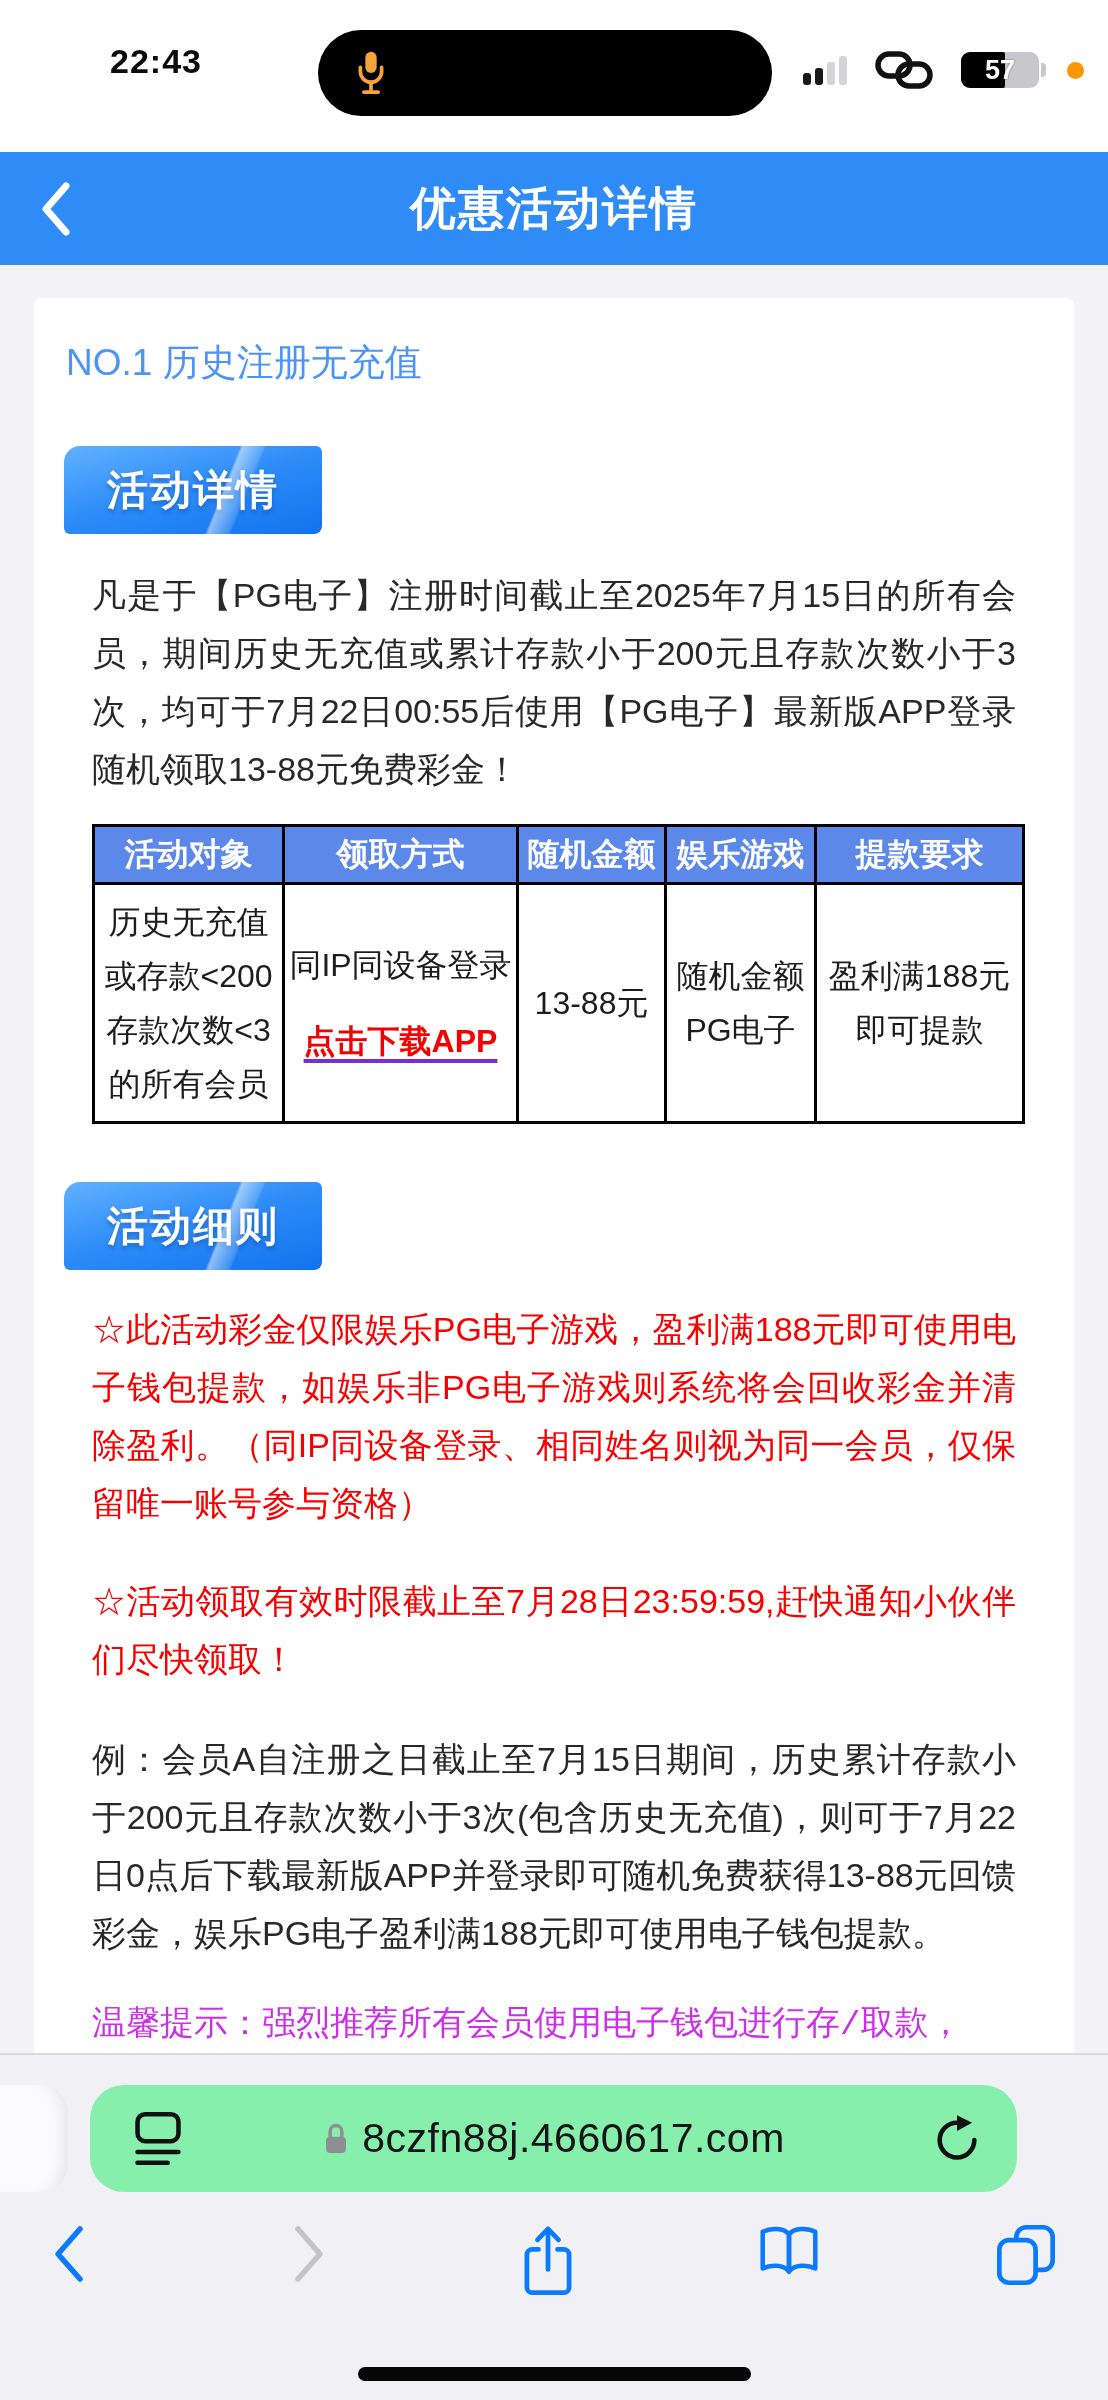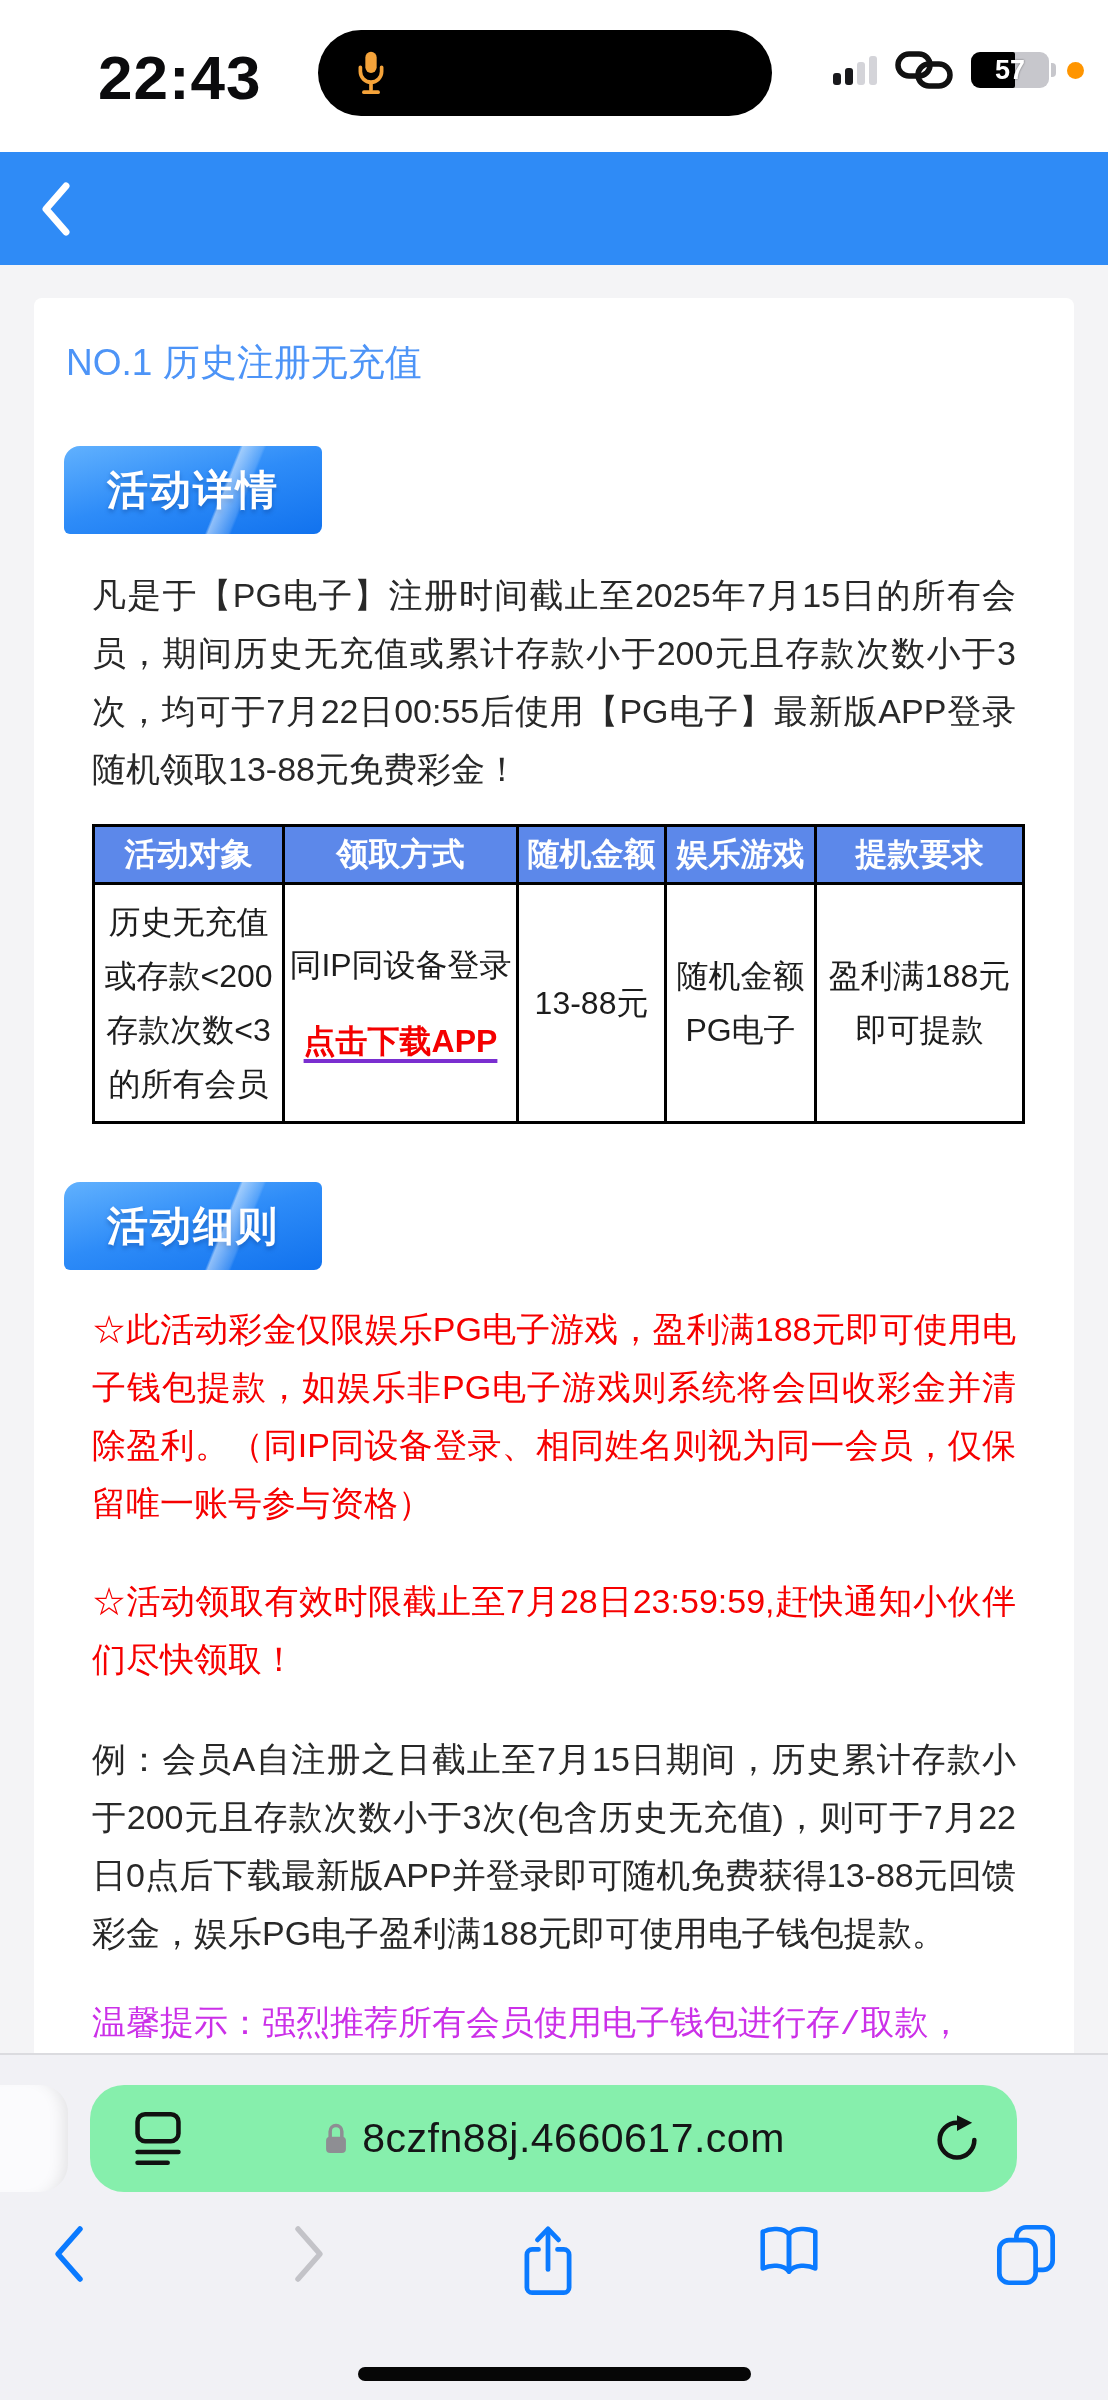"22:43" .sb-time { font-size: 62px -> 34px; left: 98px -> 110px }
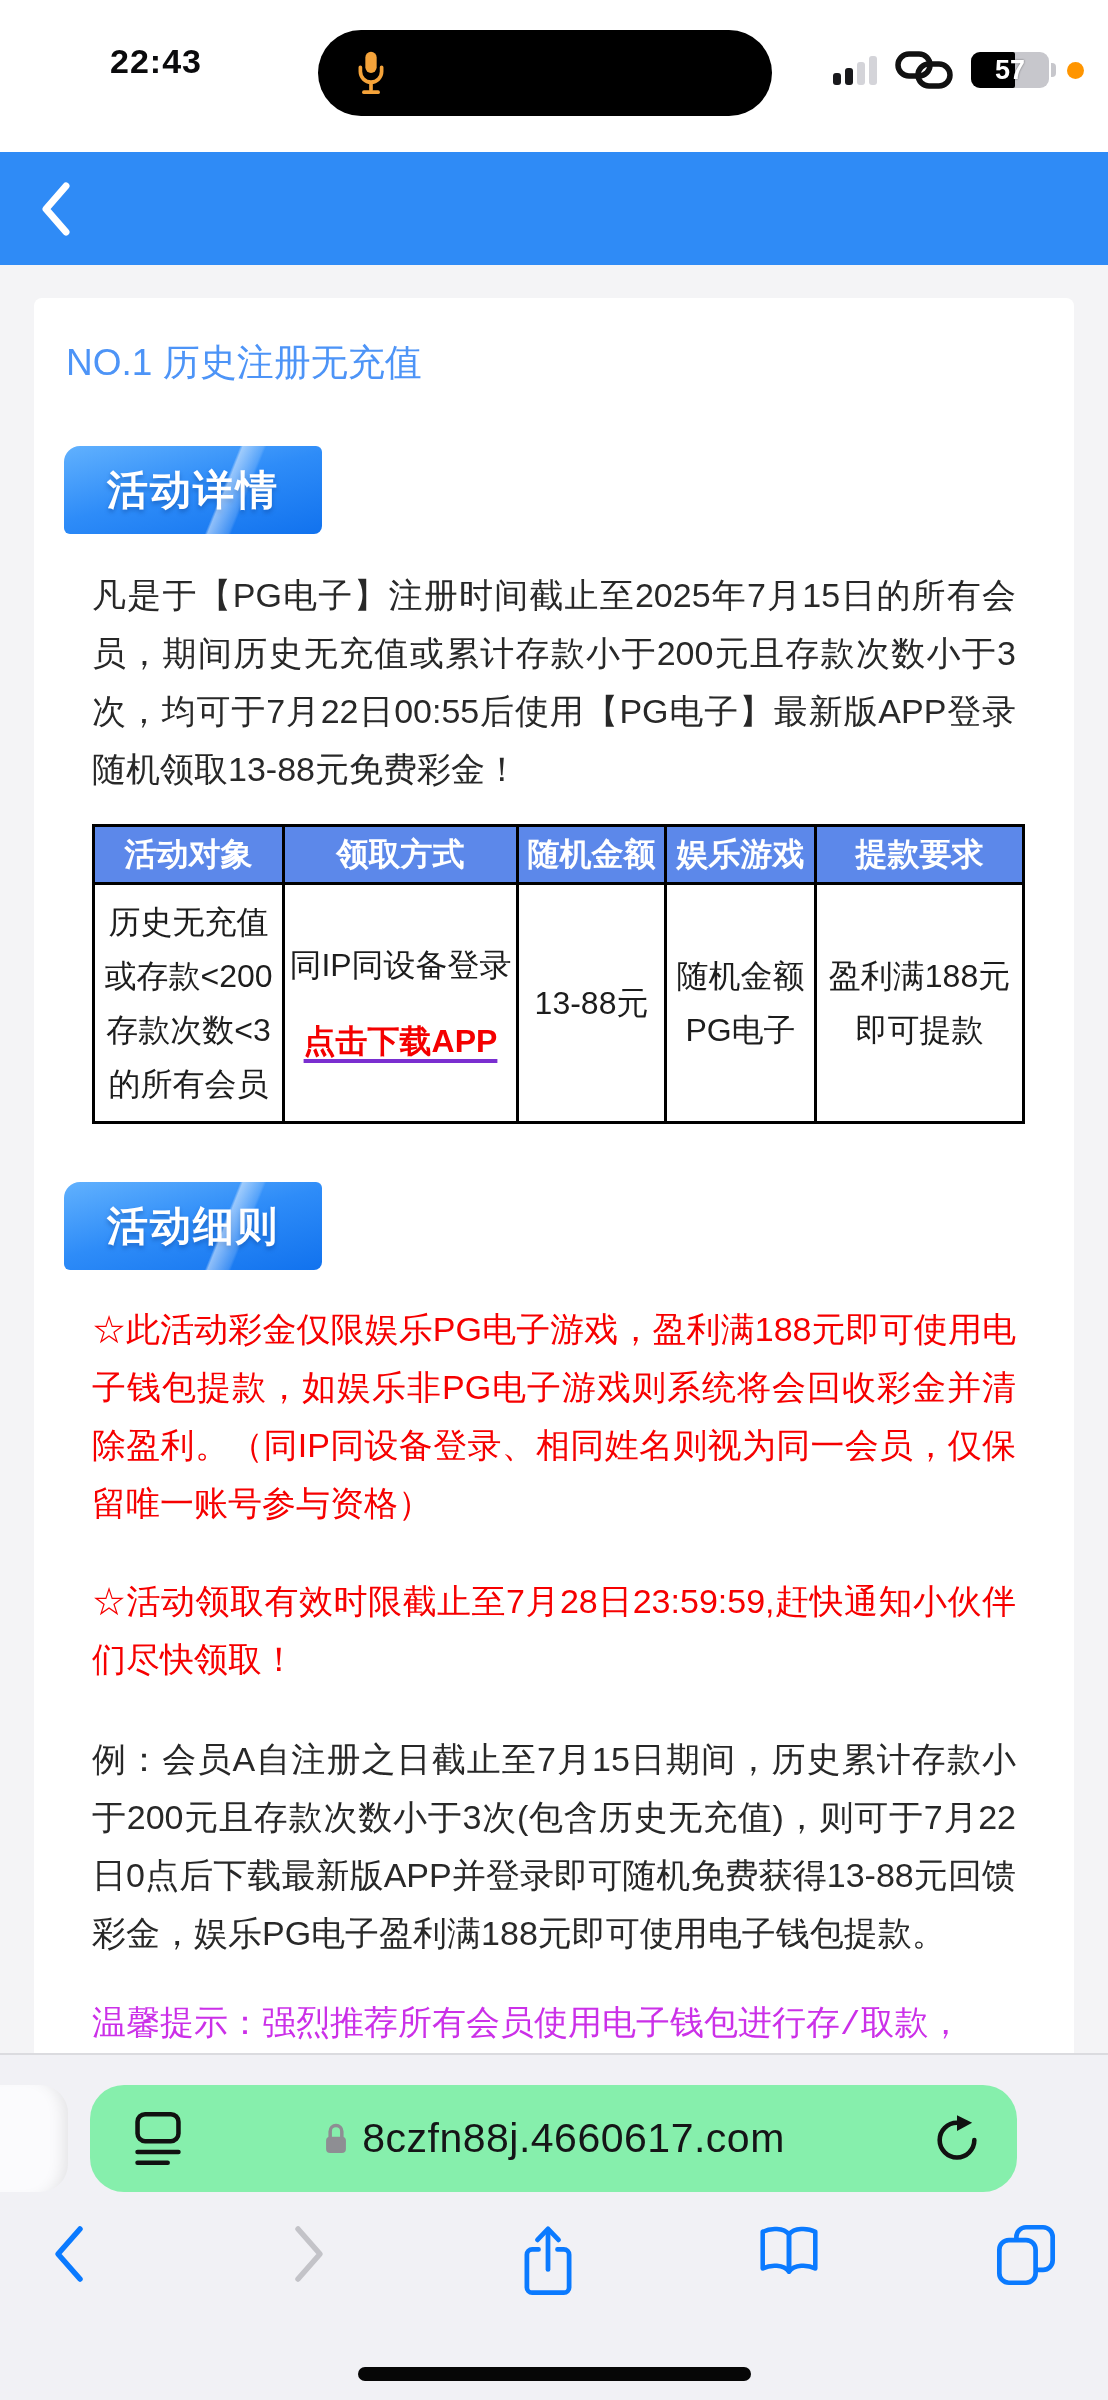"57" .sb-right { gap: 18px -> 28px }
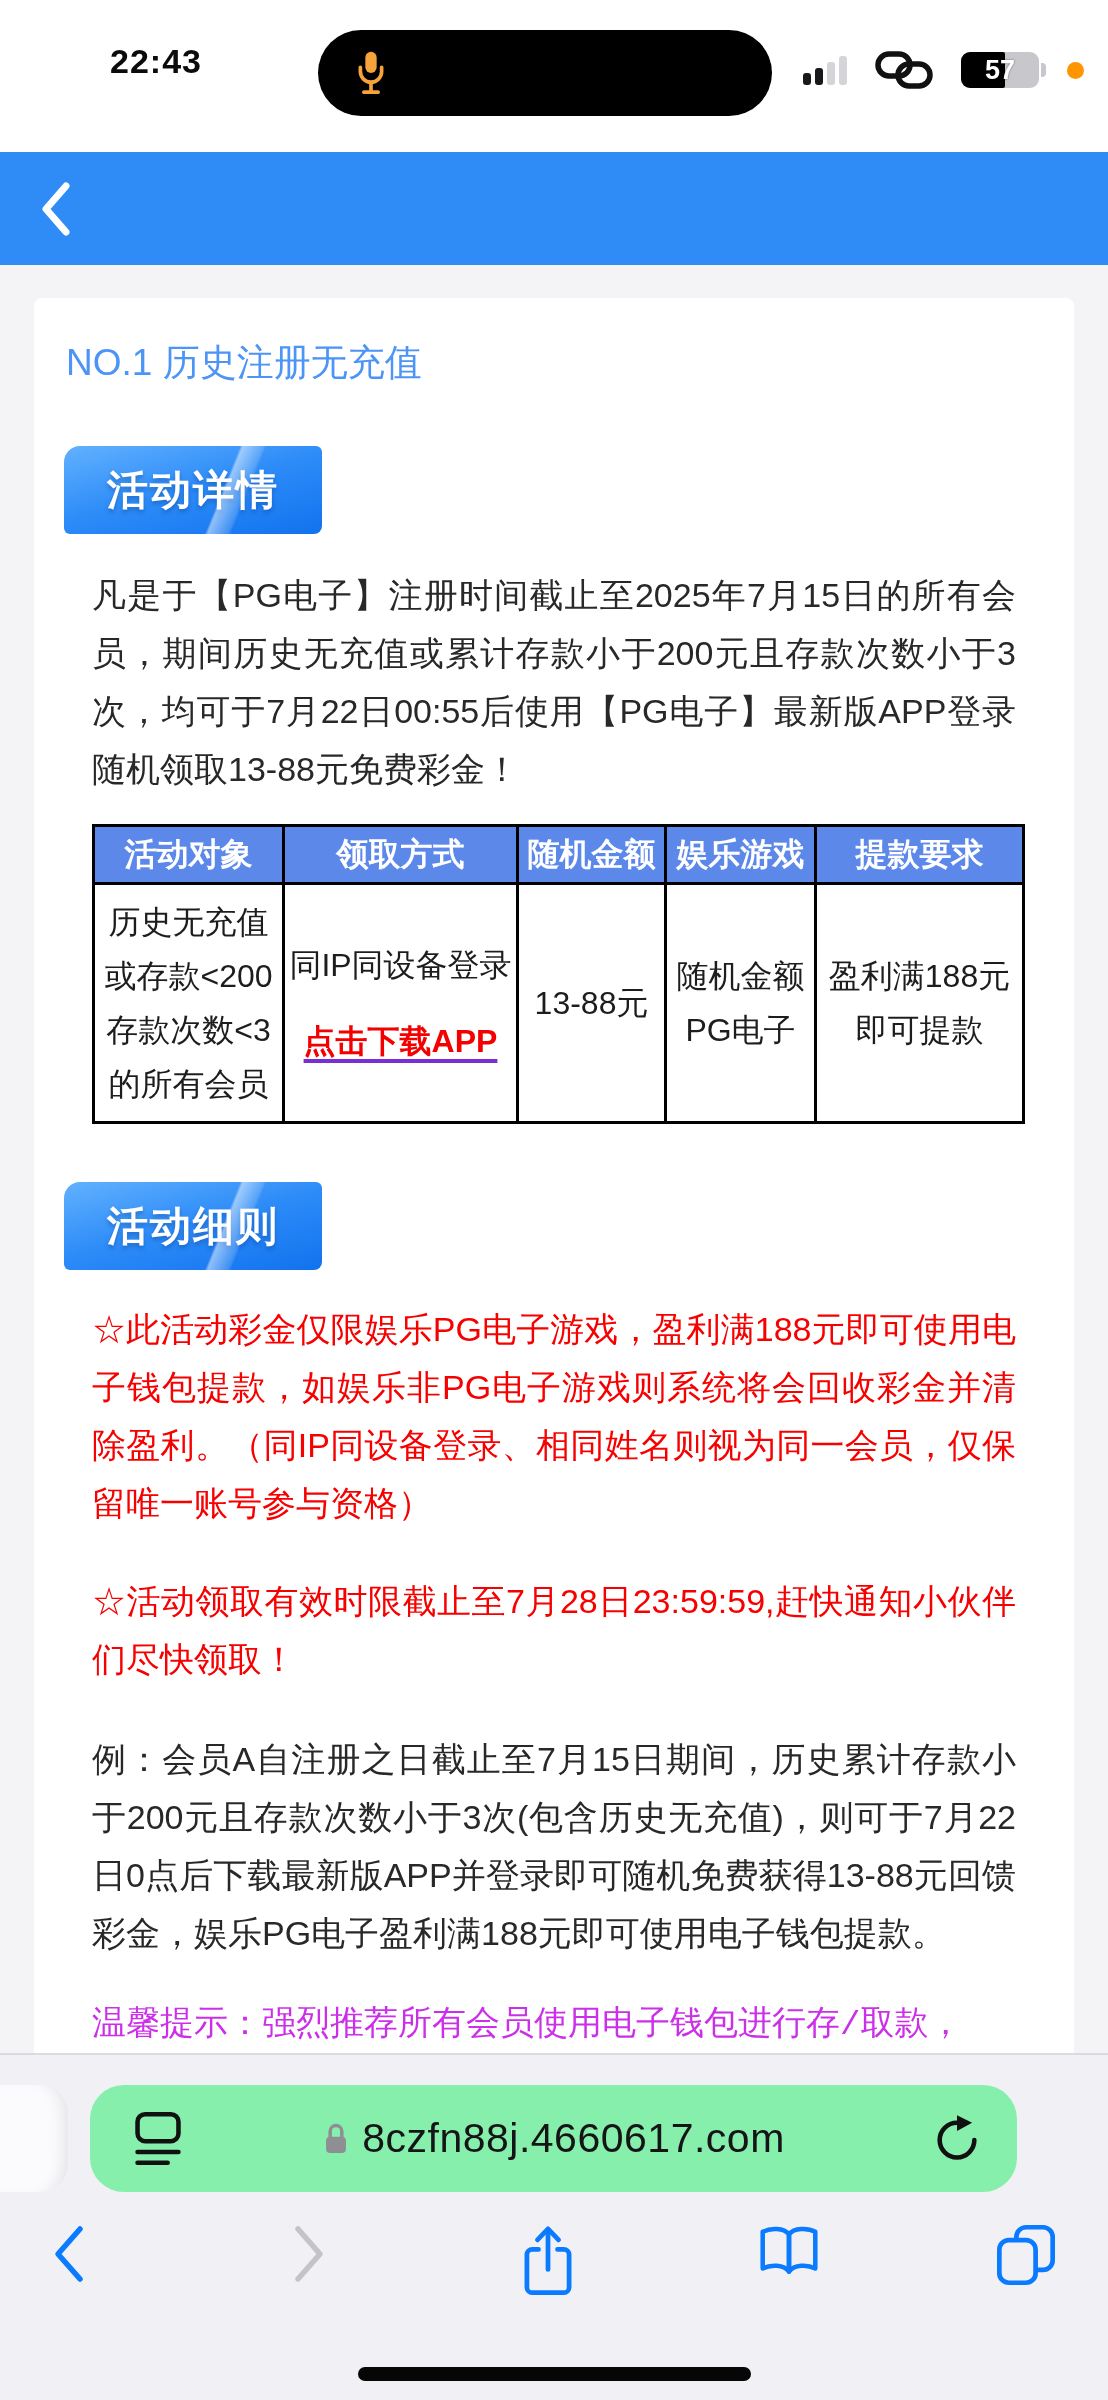"优惠活动详情" div.nav-title { html: none -> <div>优惠活动详情</div> }
